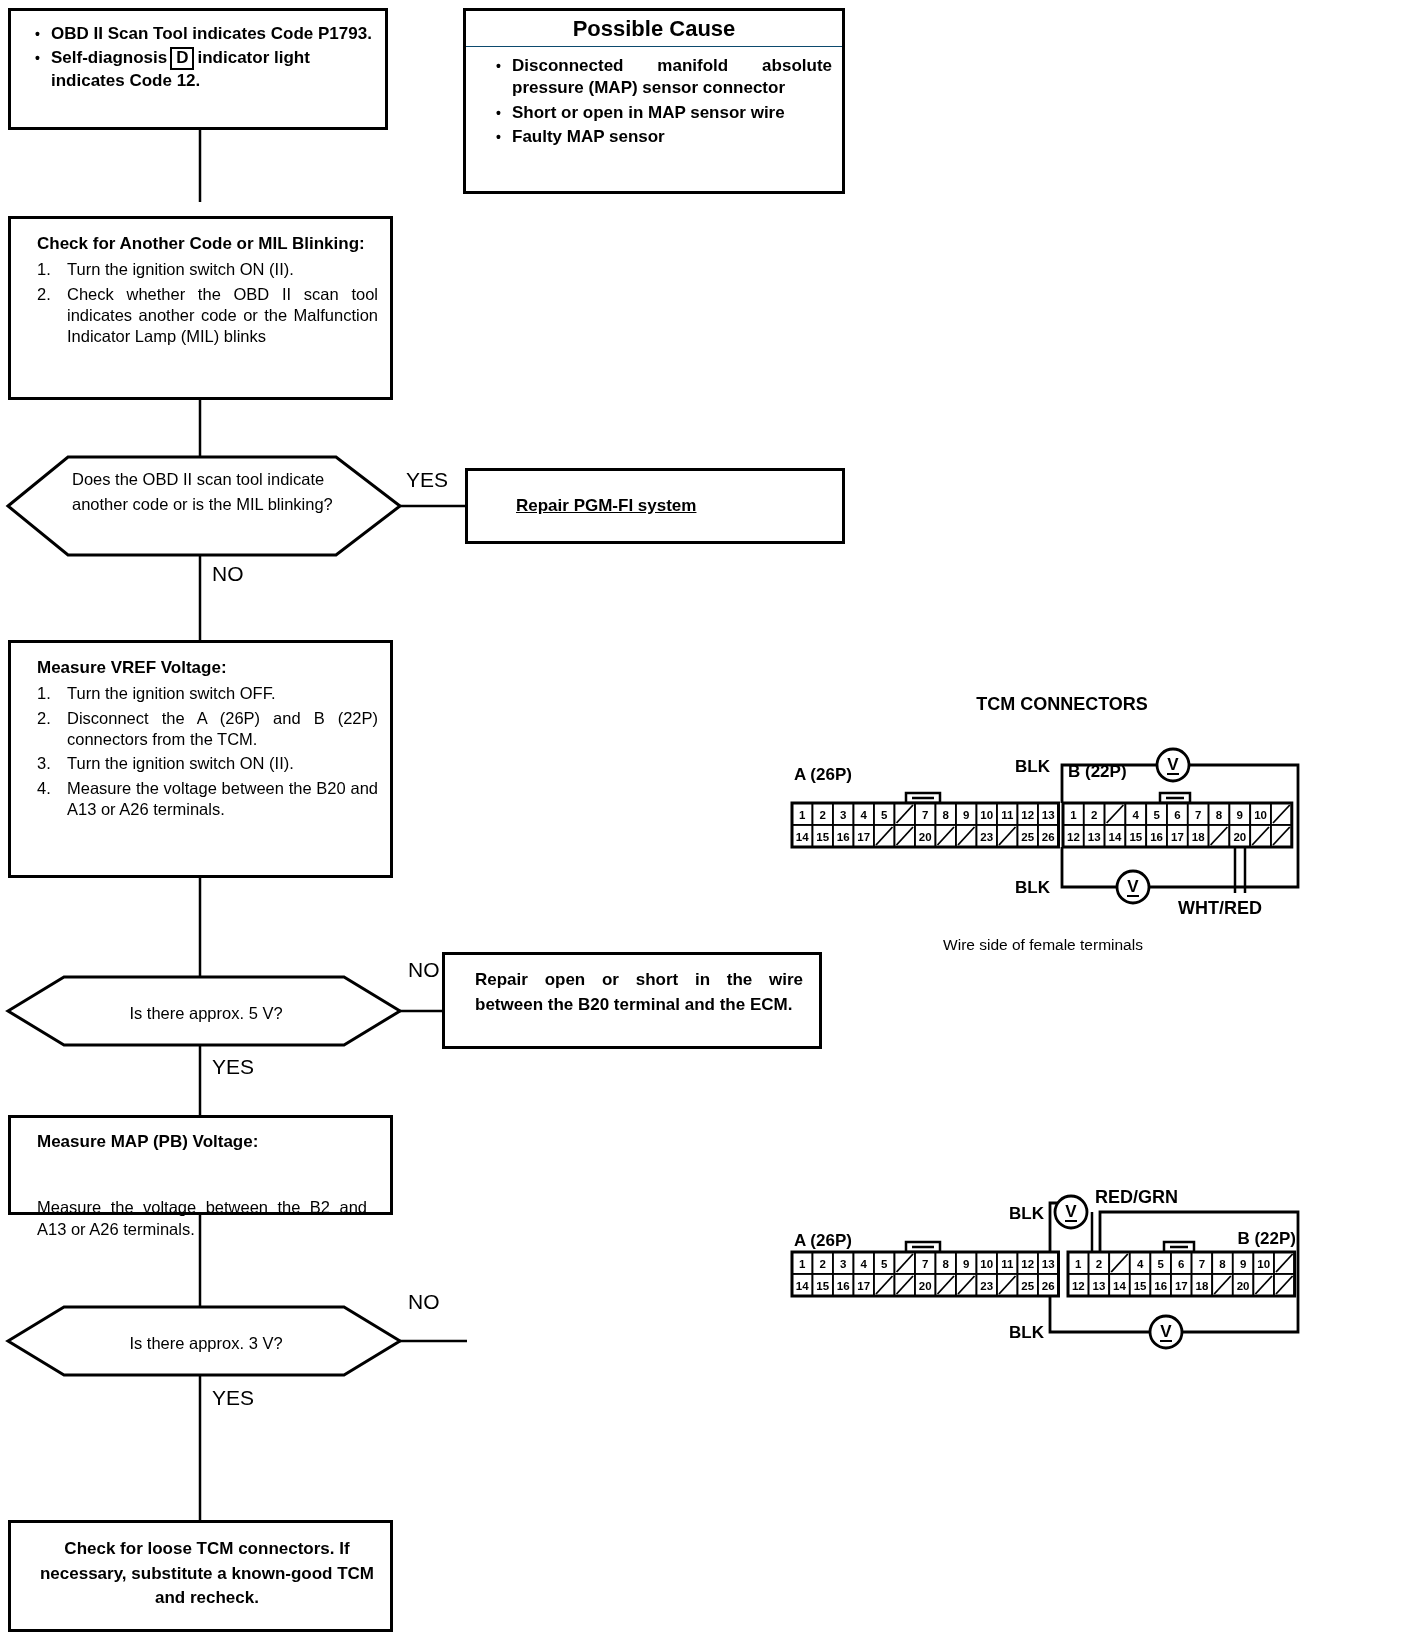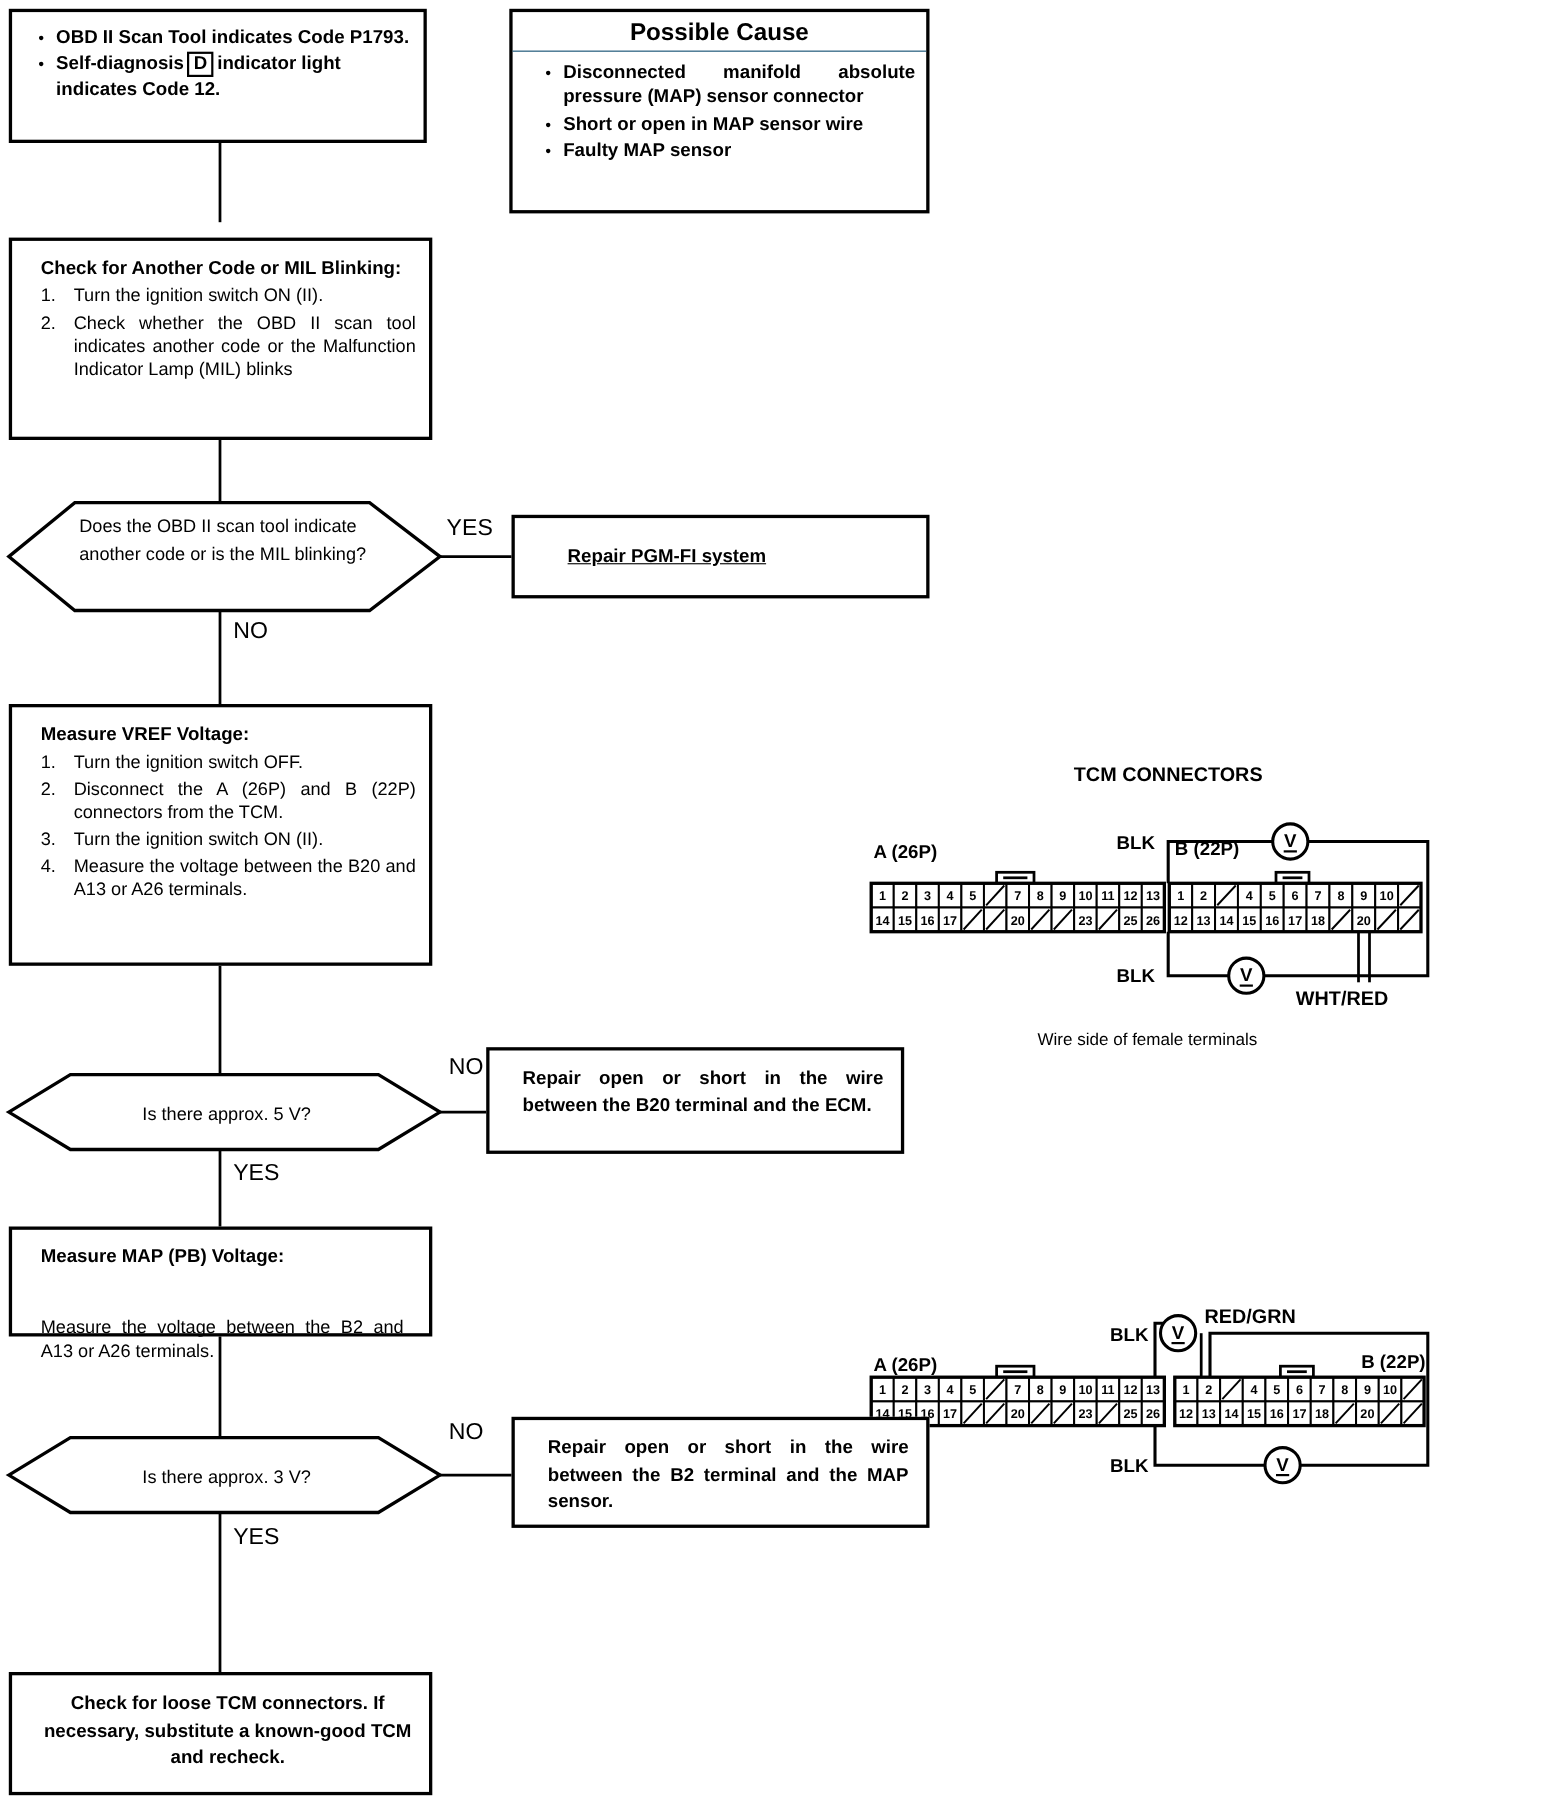"Repair open or short in the wire between the B2" div.box { html: <div> <div>Repair open or short in the wire between the B2 terminal and the MAP sensor.</div> </div> -> none }
